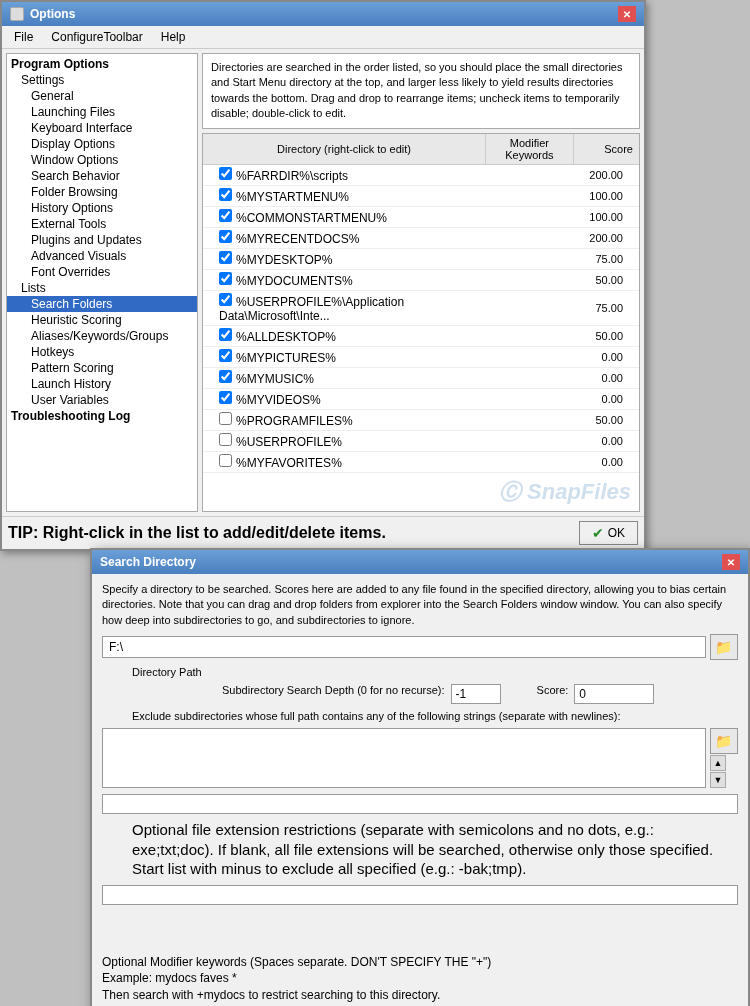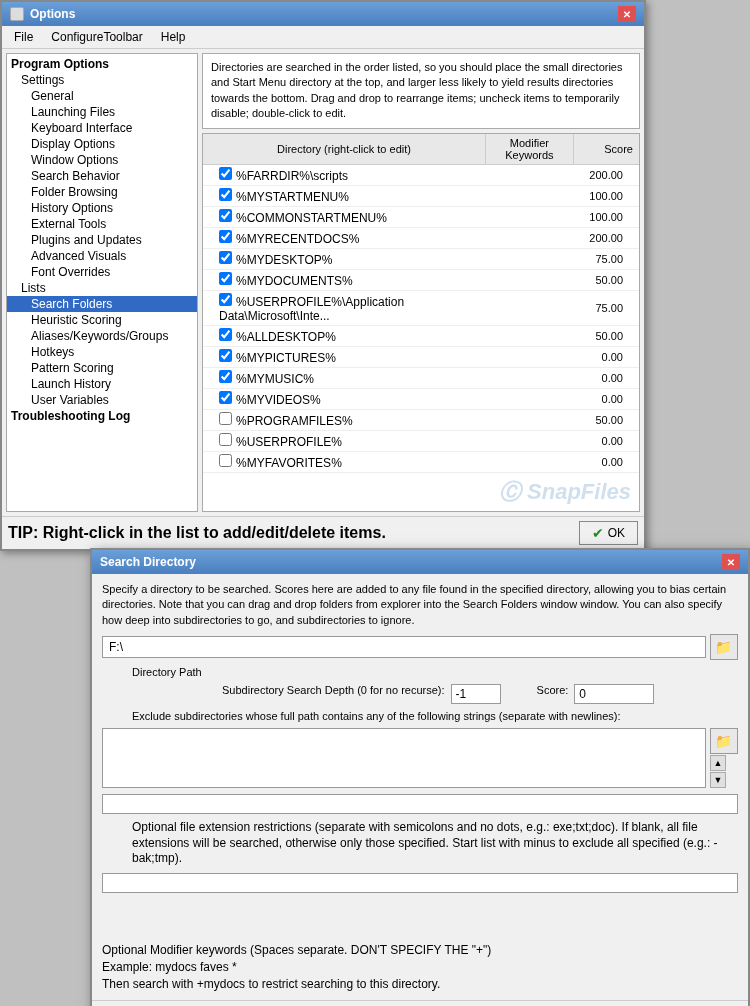"Optional file extension restrictions" div.label-small { font-size: 12px -> 15px }
